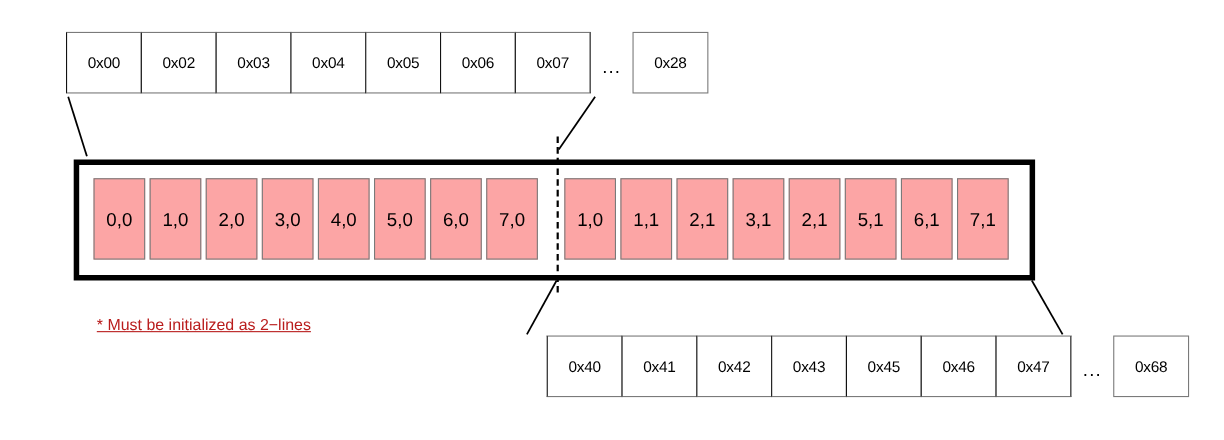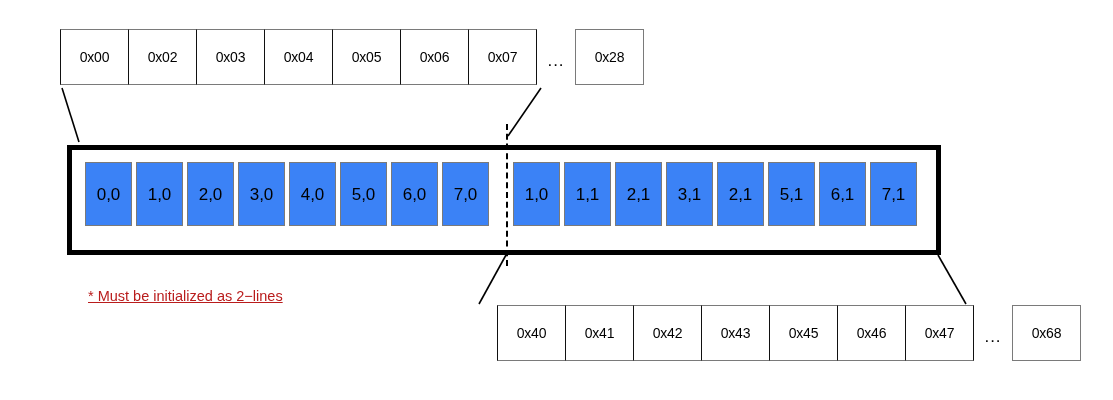"0,0" .word-cell { background: #3b82f6 -> #fca5a5; height: 64px -> 74px }
